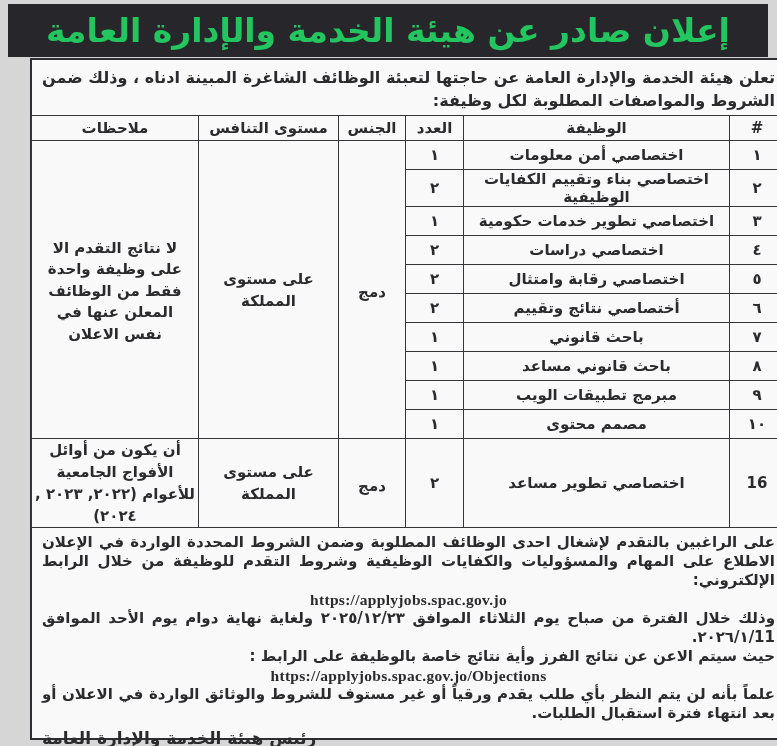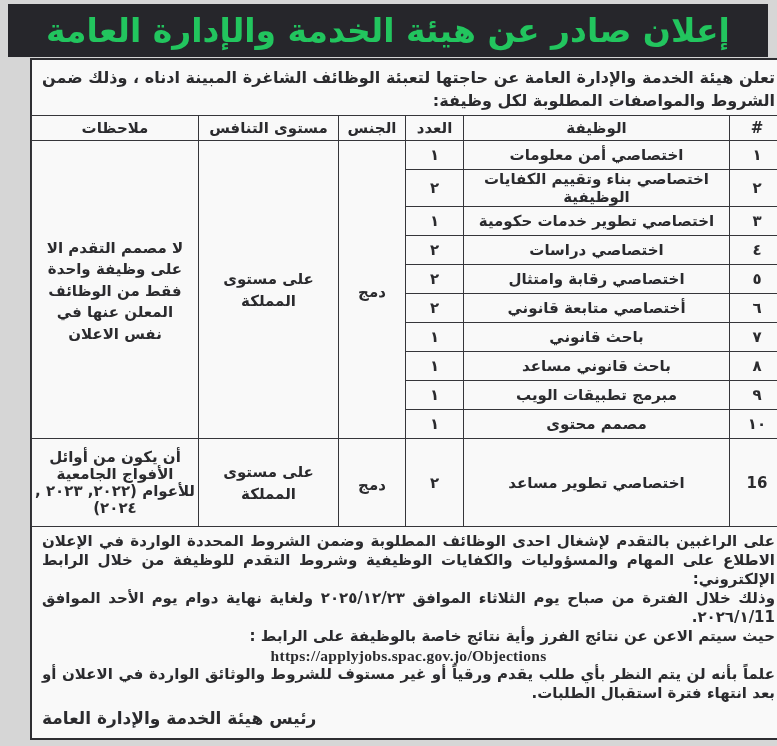"لا مصمم التقدم الا على" td.notes-cell { text: مصمم -> نتائج }
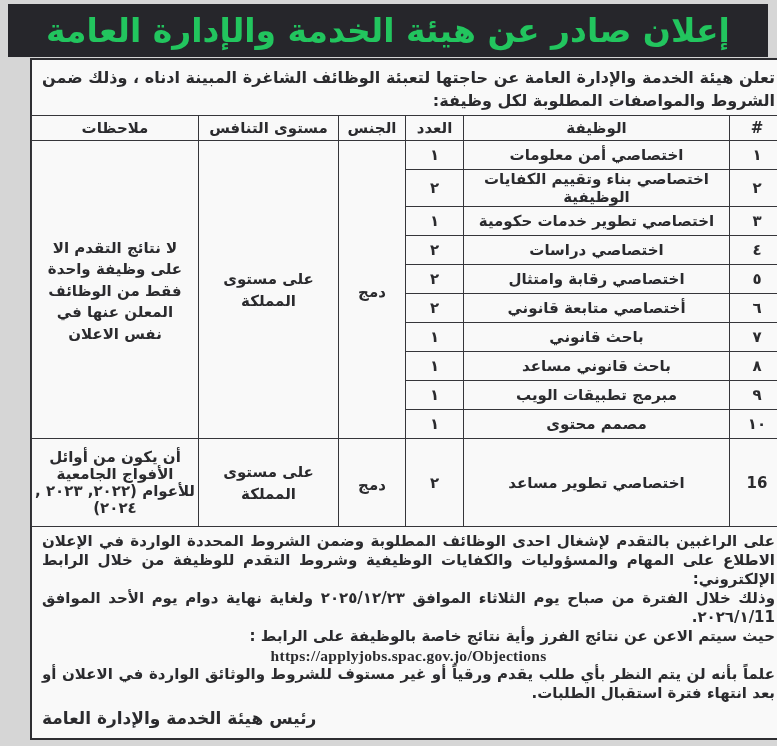"أختصاصي متابعة قانوني" td.job-cell { text: متابعة قانوني -> نتائج وتقييم }
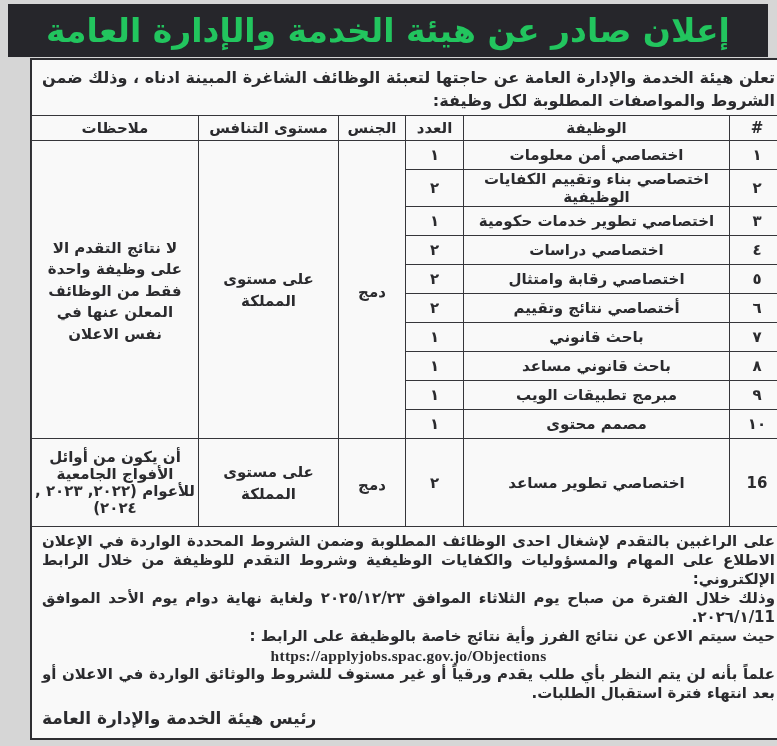"أن يكون من أوائل الأفواج" td.notes-cell.notes-single { line-height: 17px -> 22px }
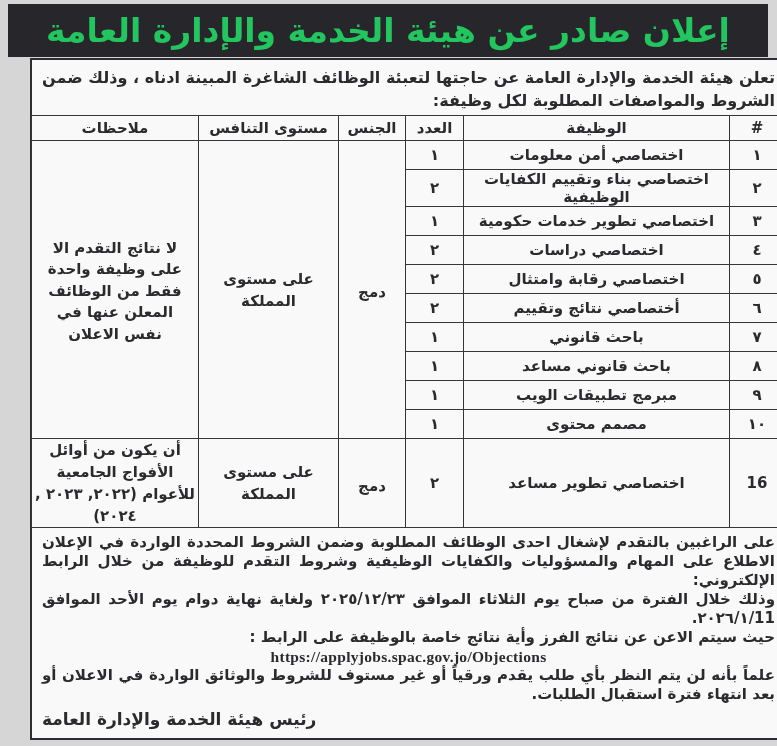"https://applyjobs.spac.gov.jo" div.url-line { html: none -> <div>https://applyjobs.spac.gov.jo</div> }
